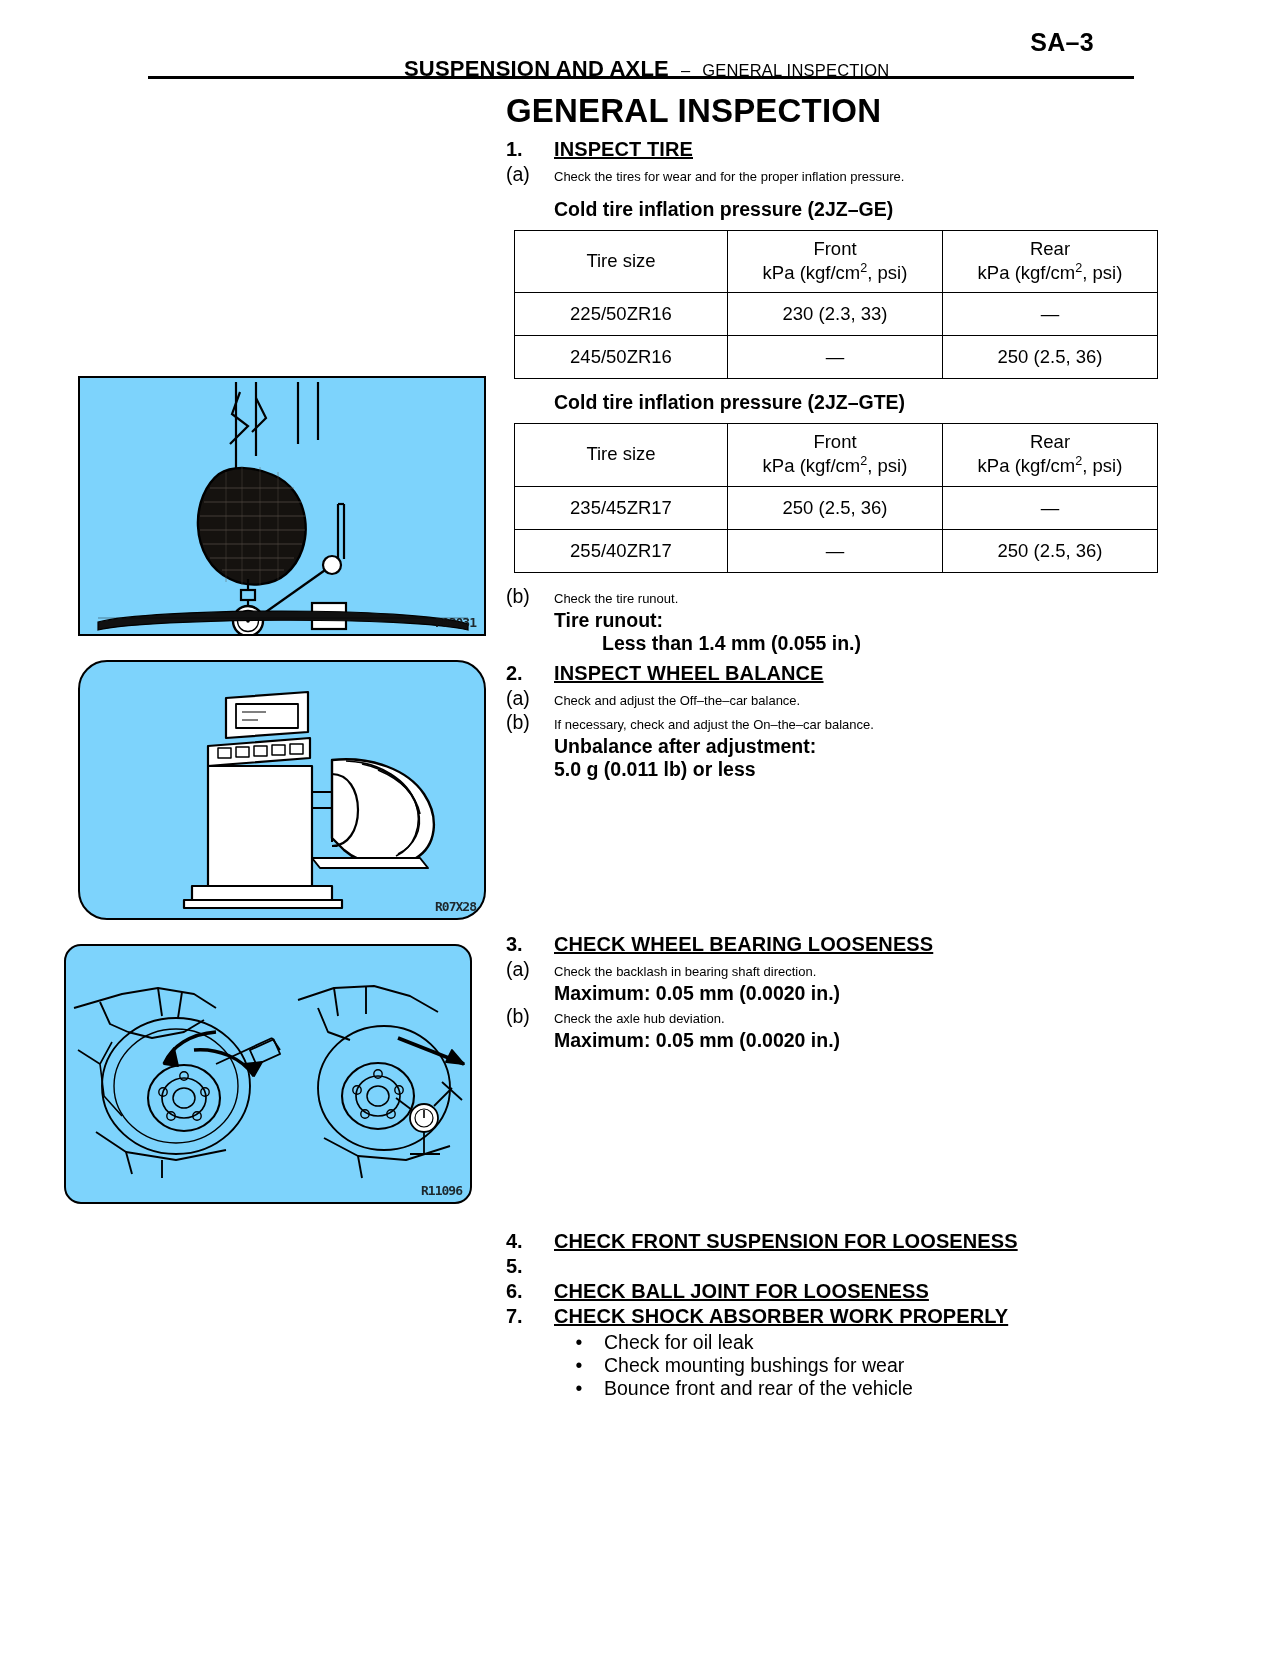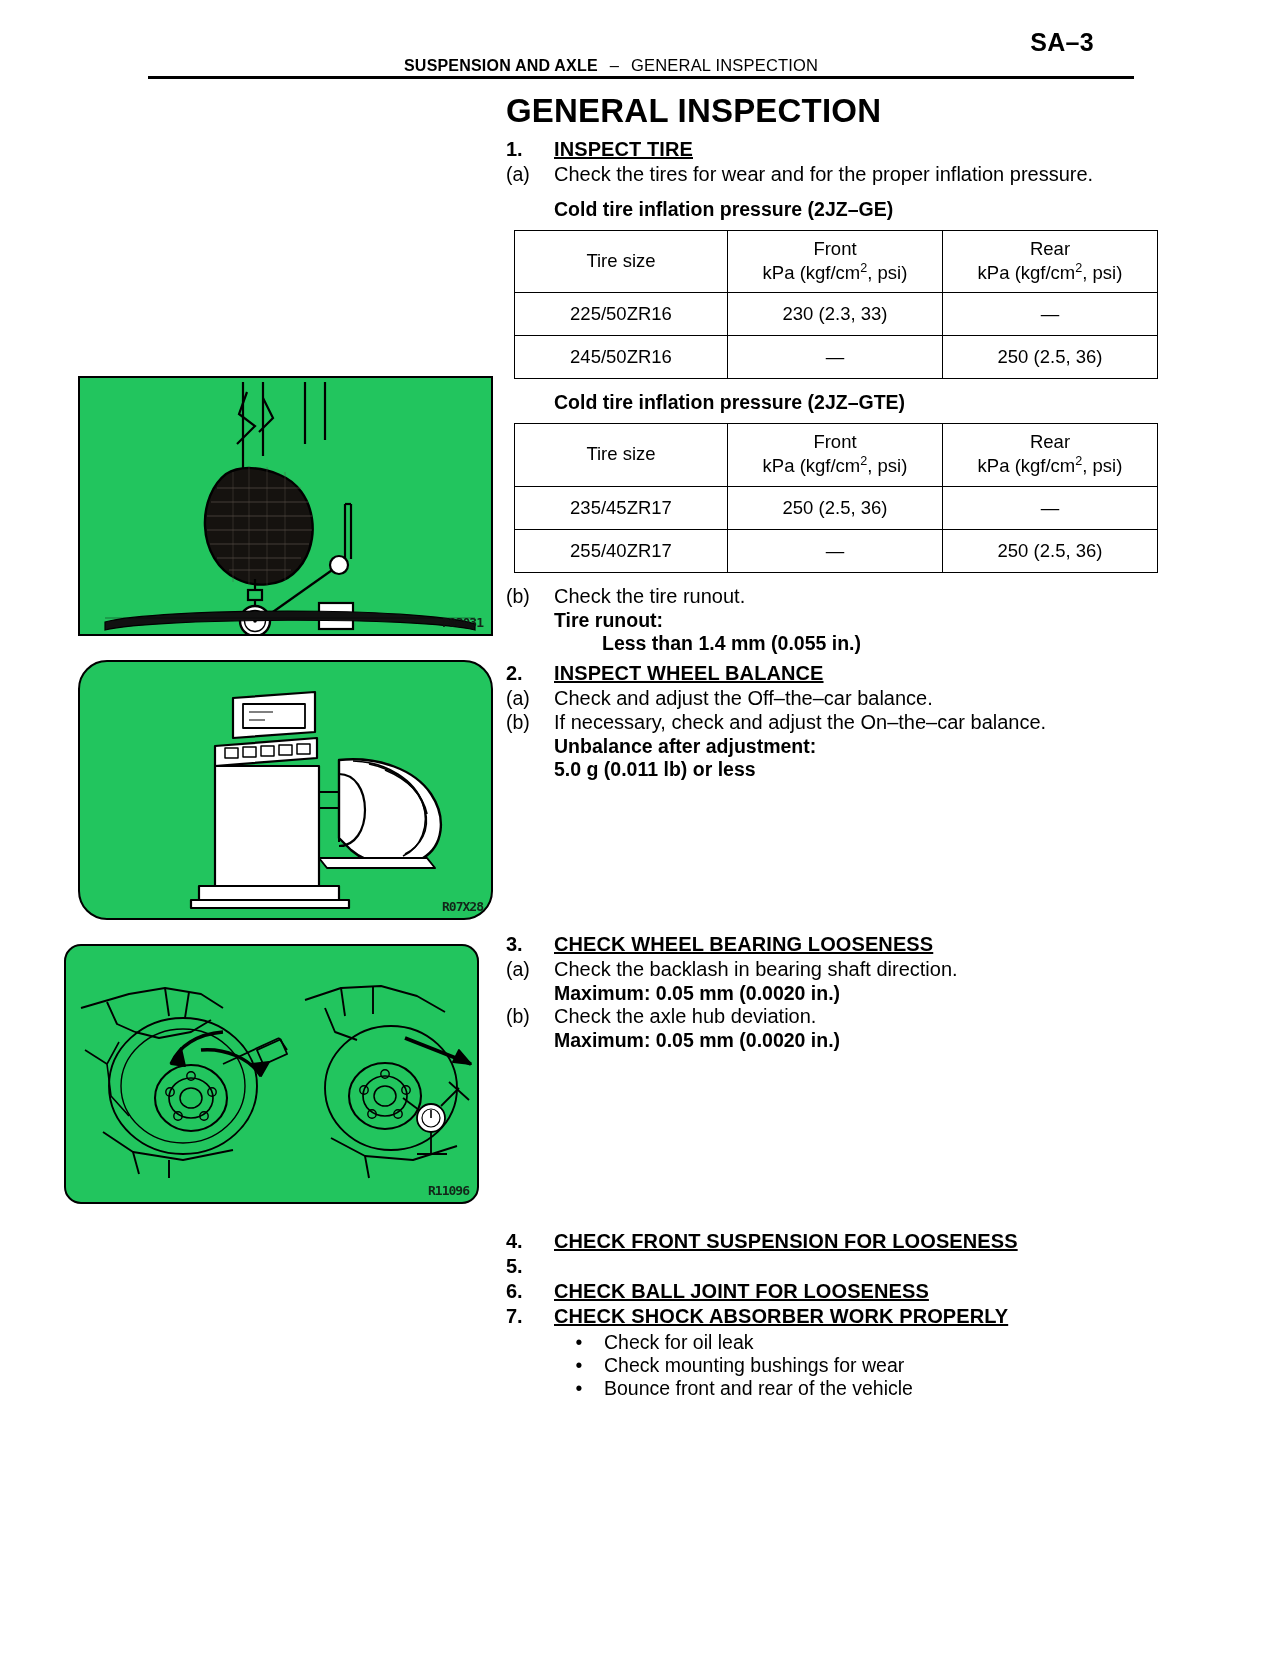"SUSPENSION AND AXLE" .header-section { font-size: 16px -> 22px }
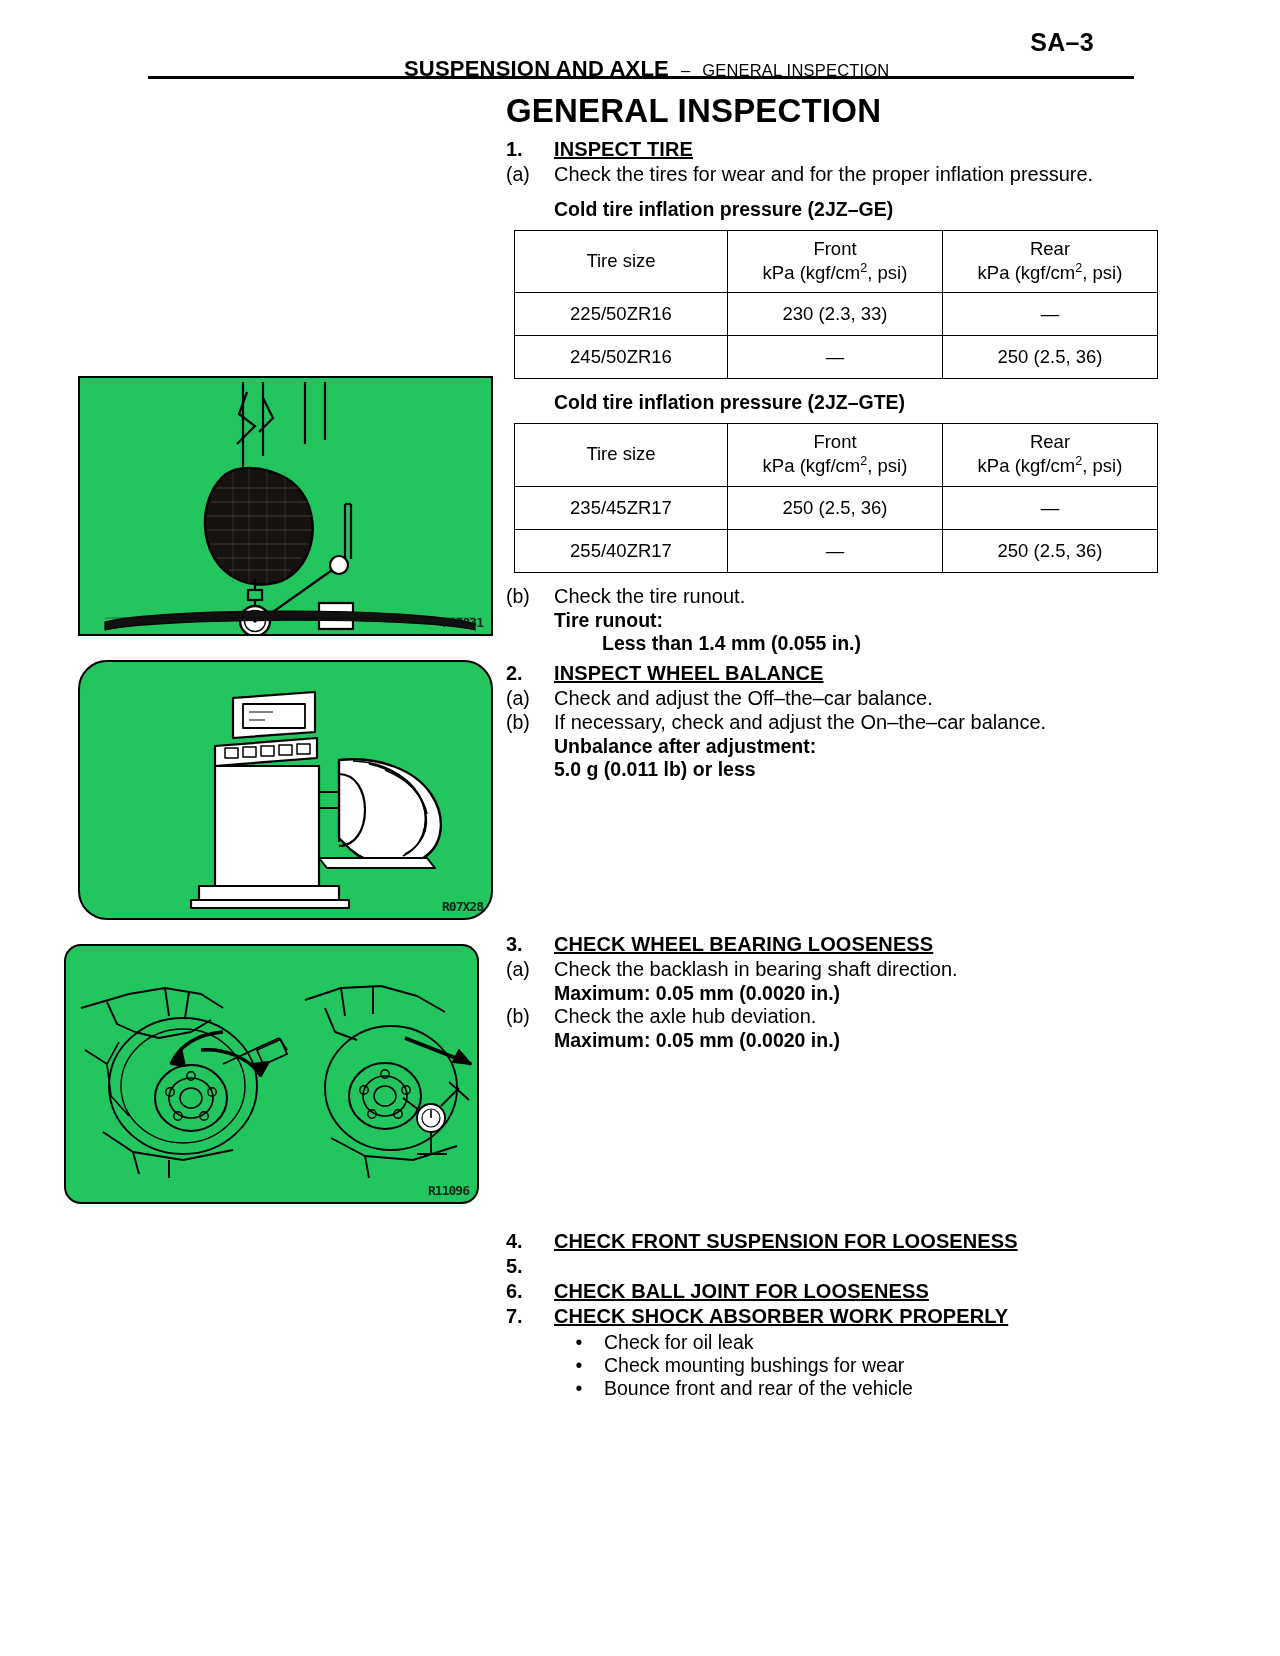"Check the tires for wear" .sub-text { font-size: 20px -> 13px }
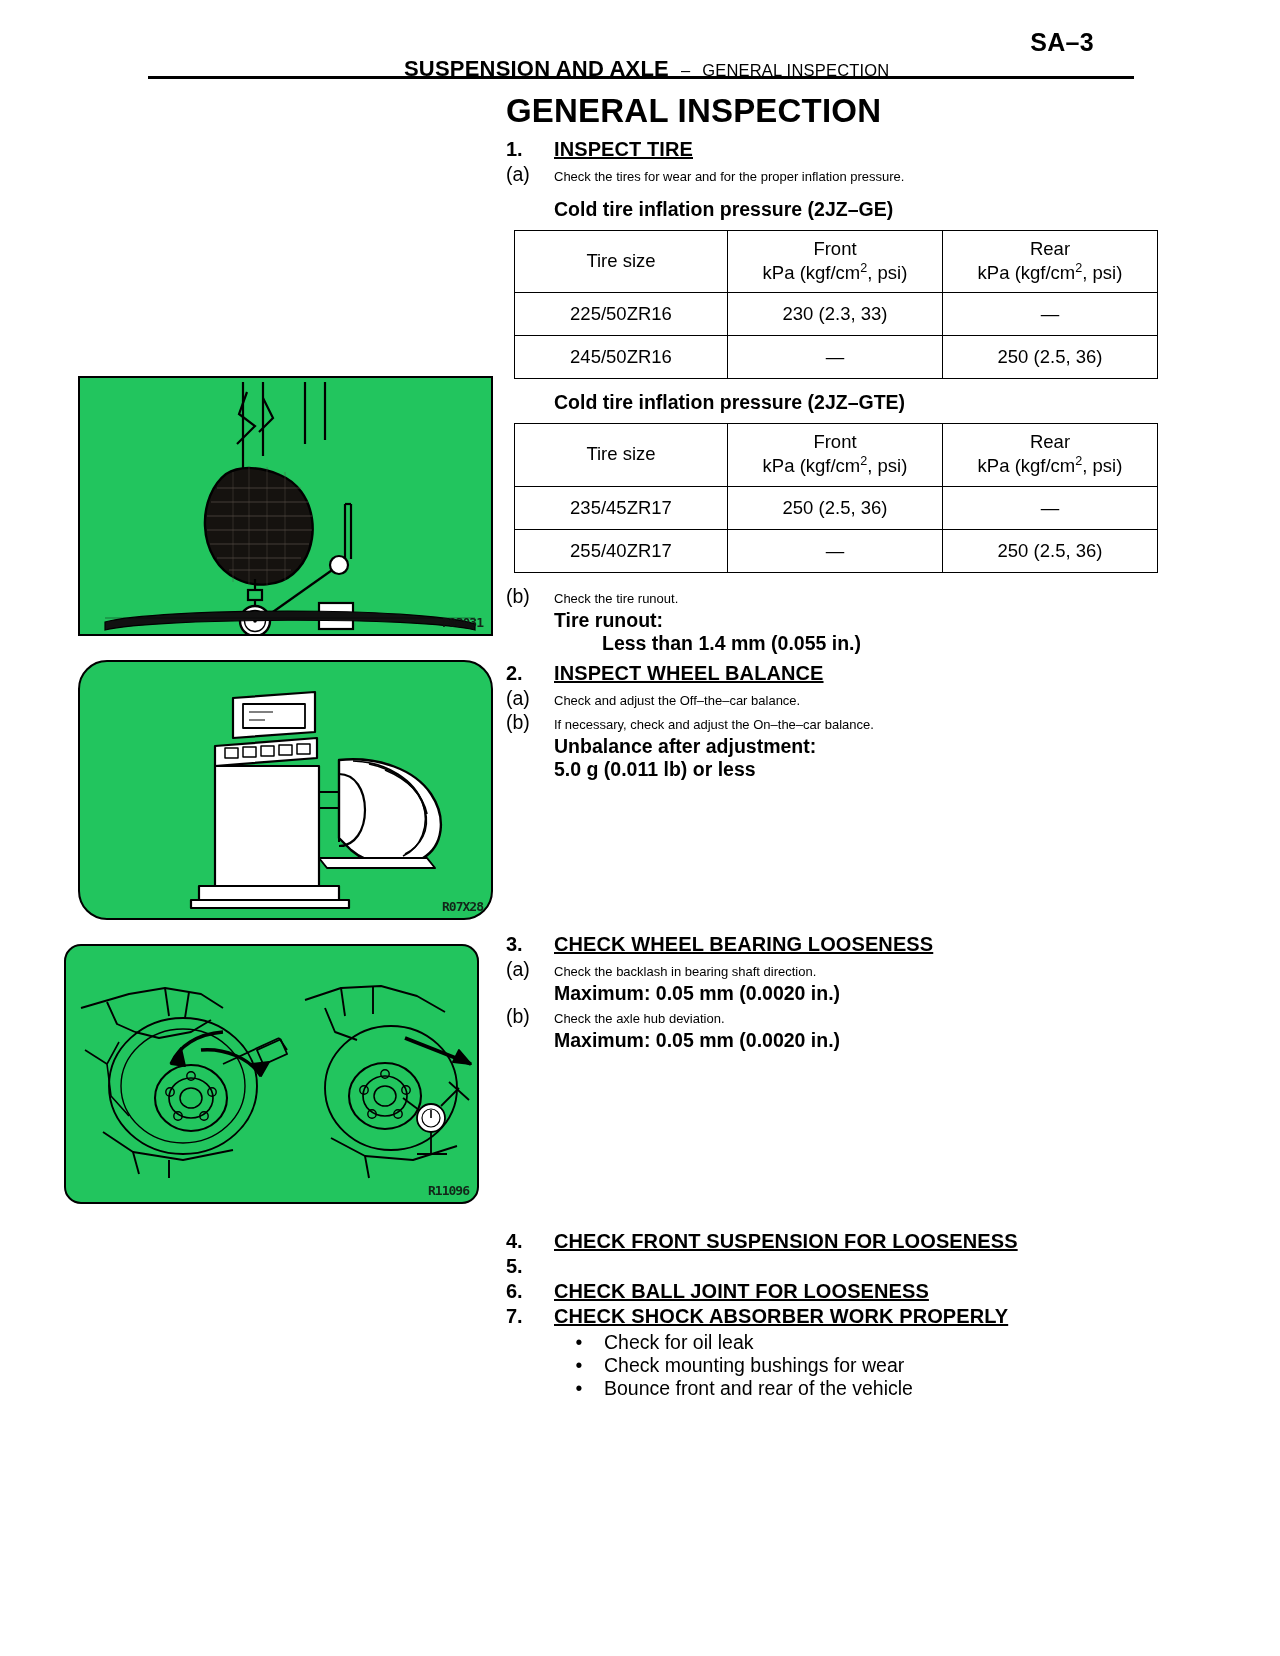"P03031" .figure-box { background: #22c55e -> #7dd3fc; padding-left: 7px -> none }
